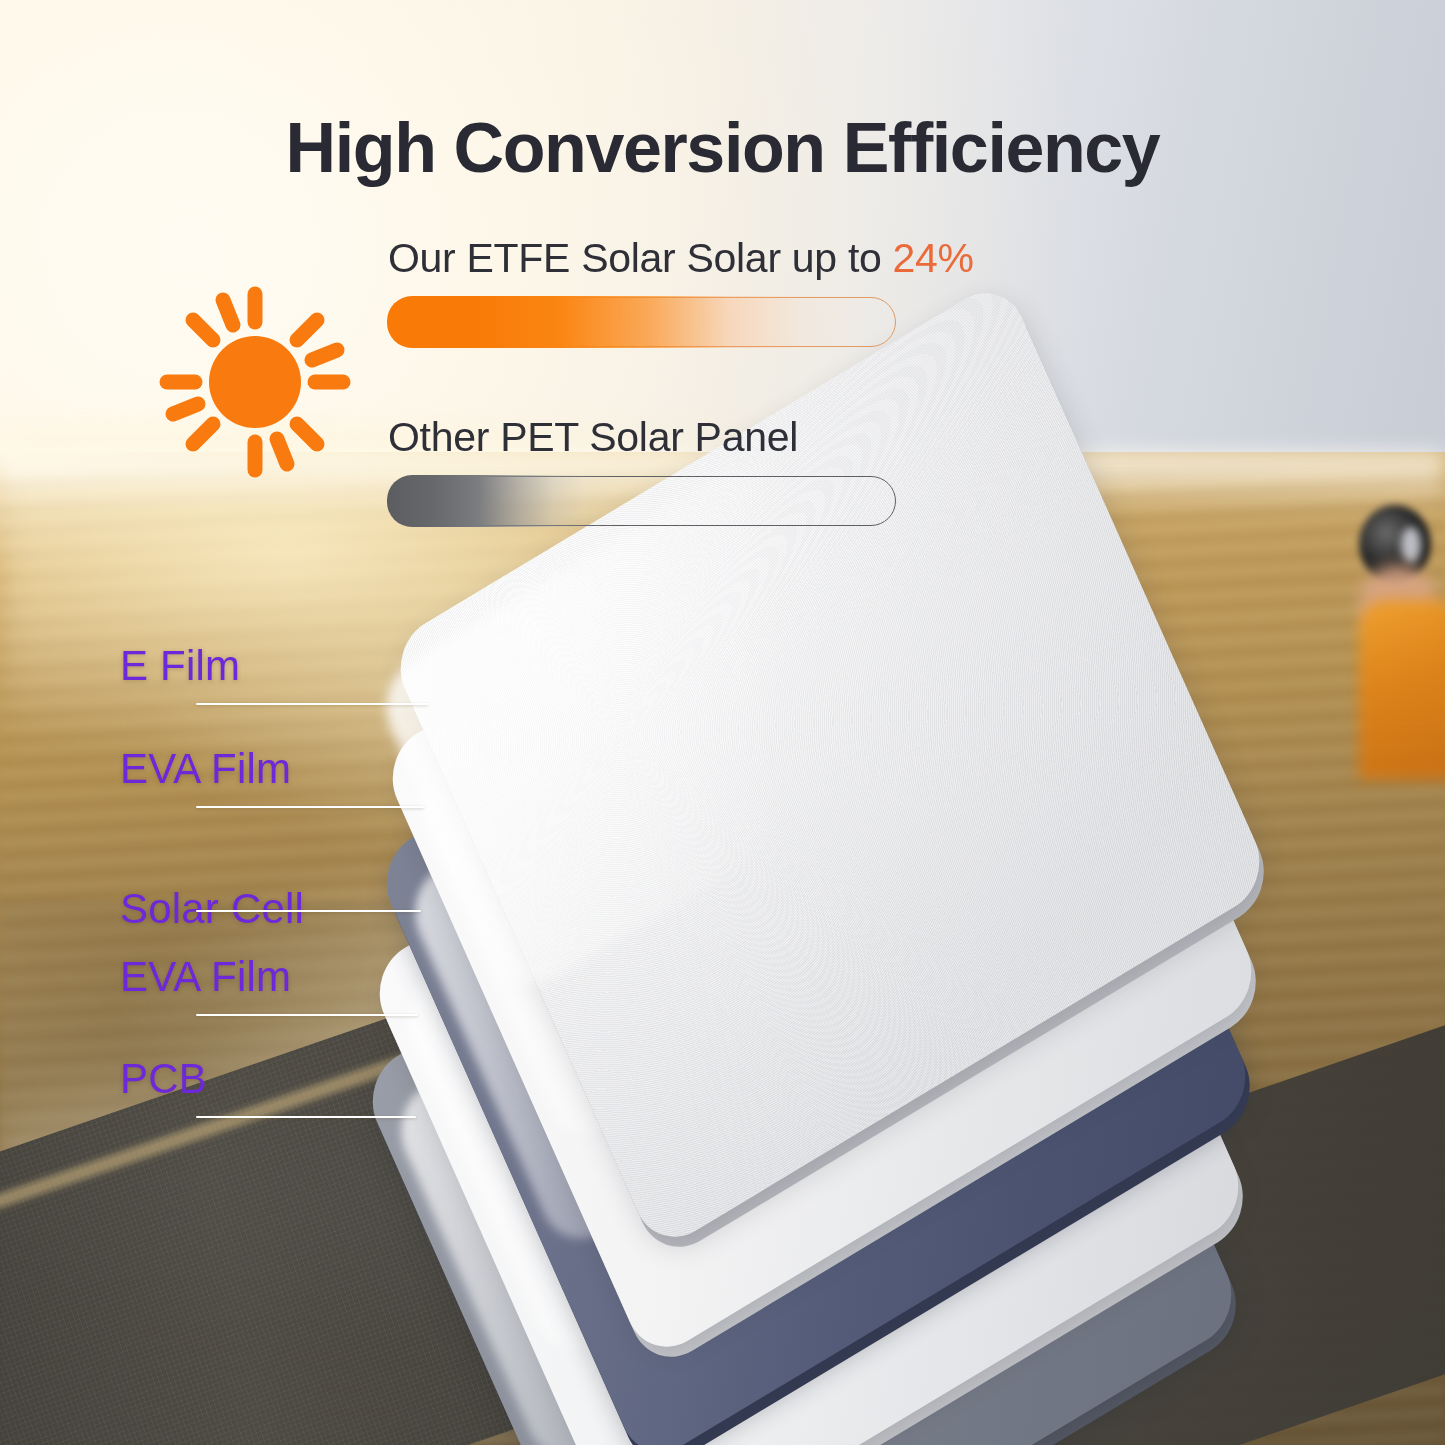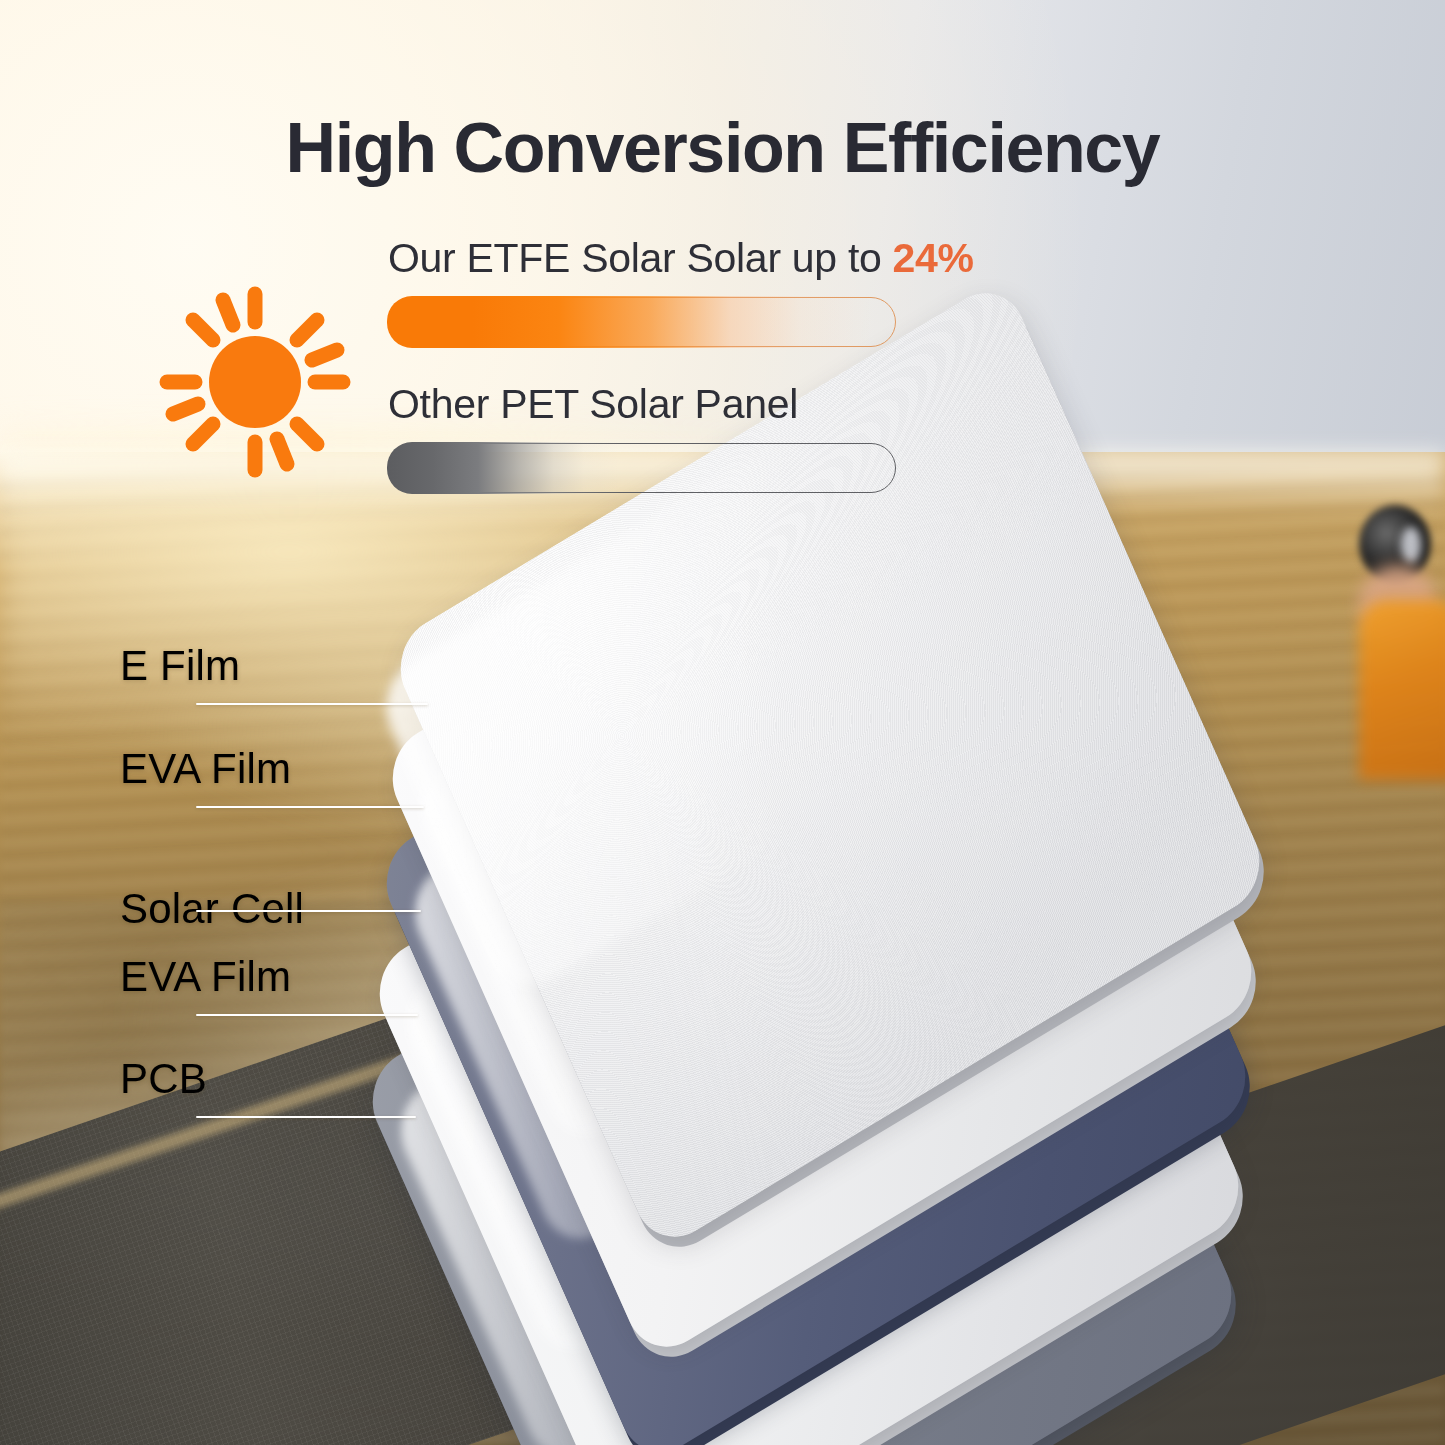"24%" .bar-label .pct { font-weight: 700 -> 400 }
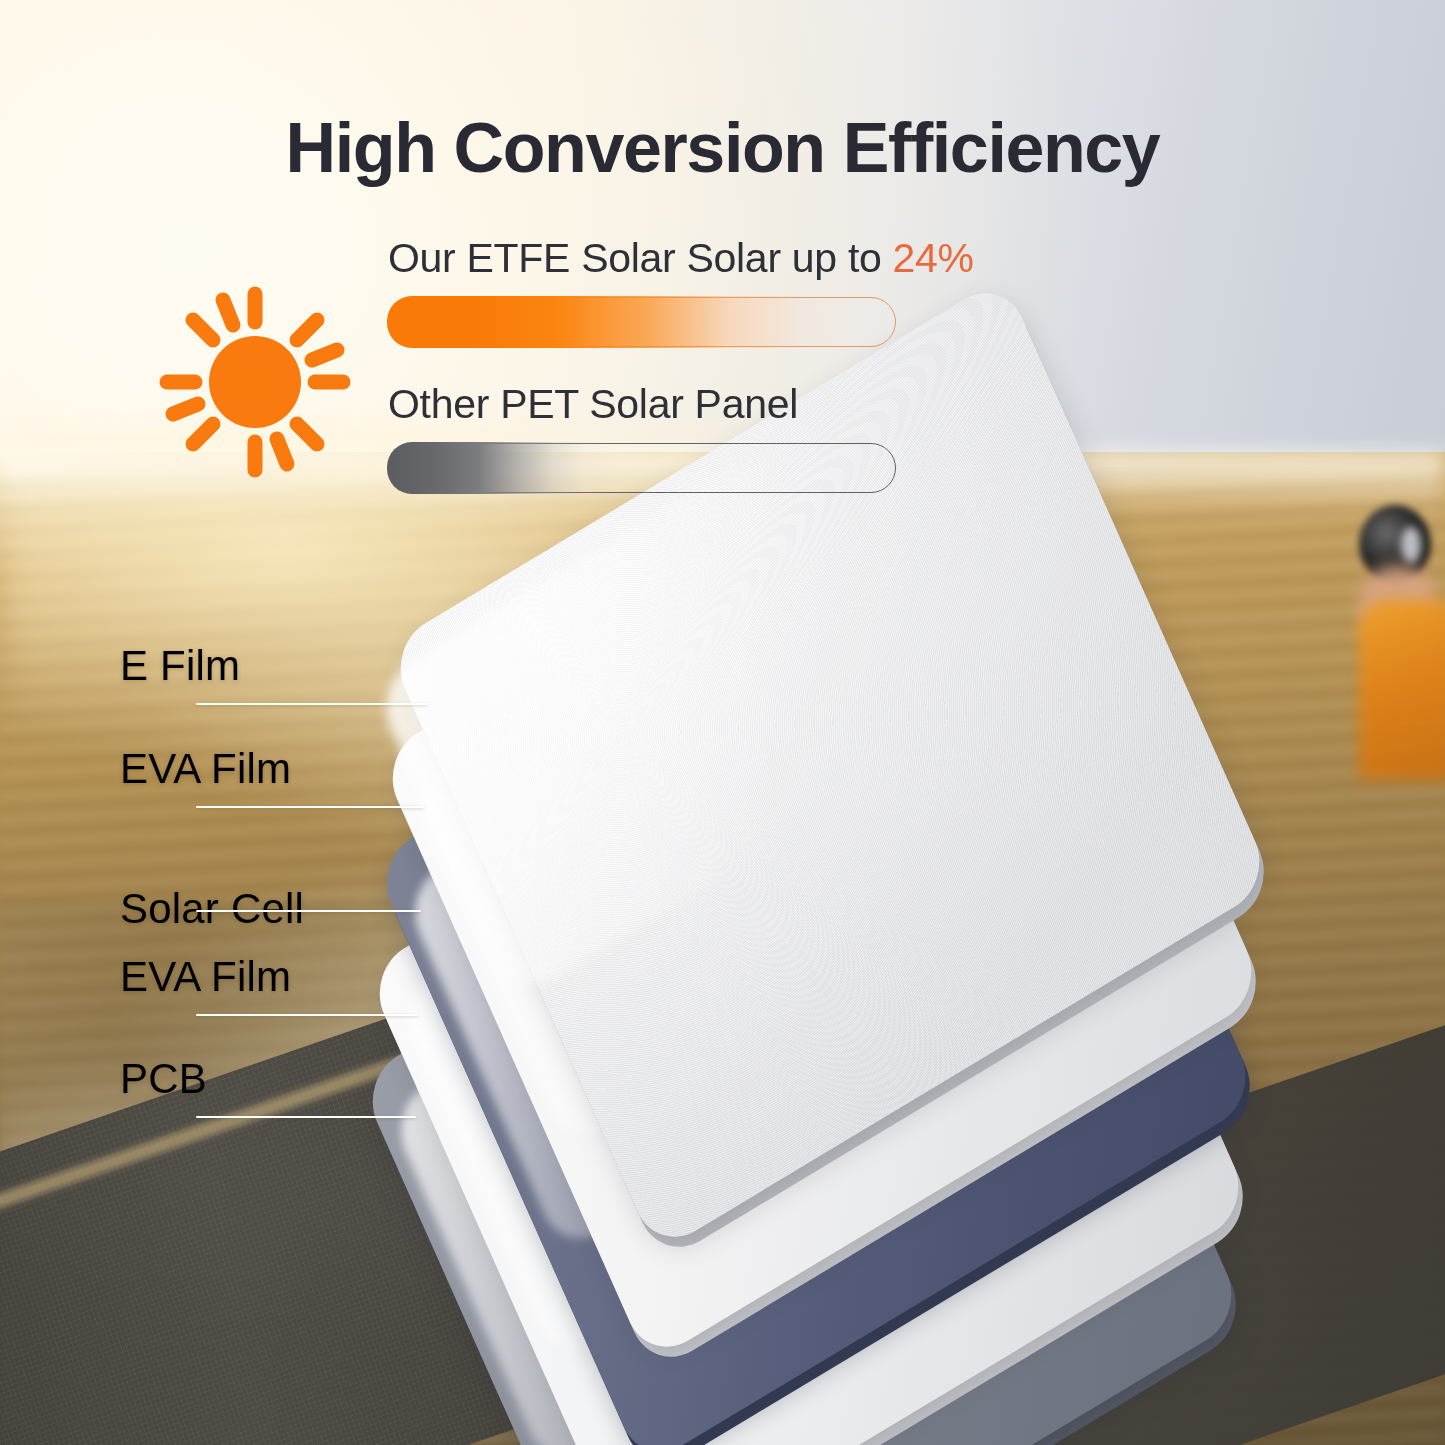"Other PET Solar Panel" .bar-row.second { margin-top: 37px -> 70px }
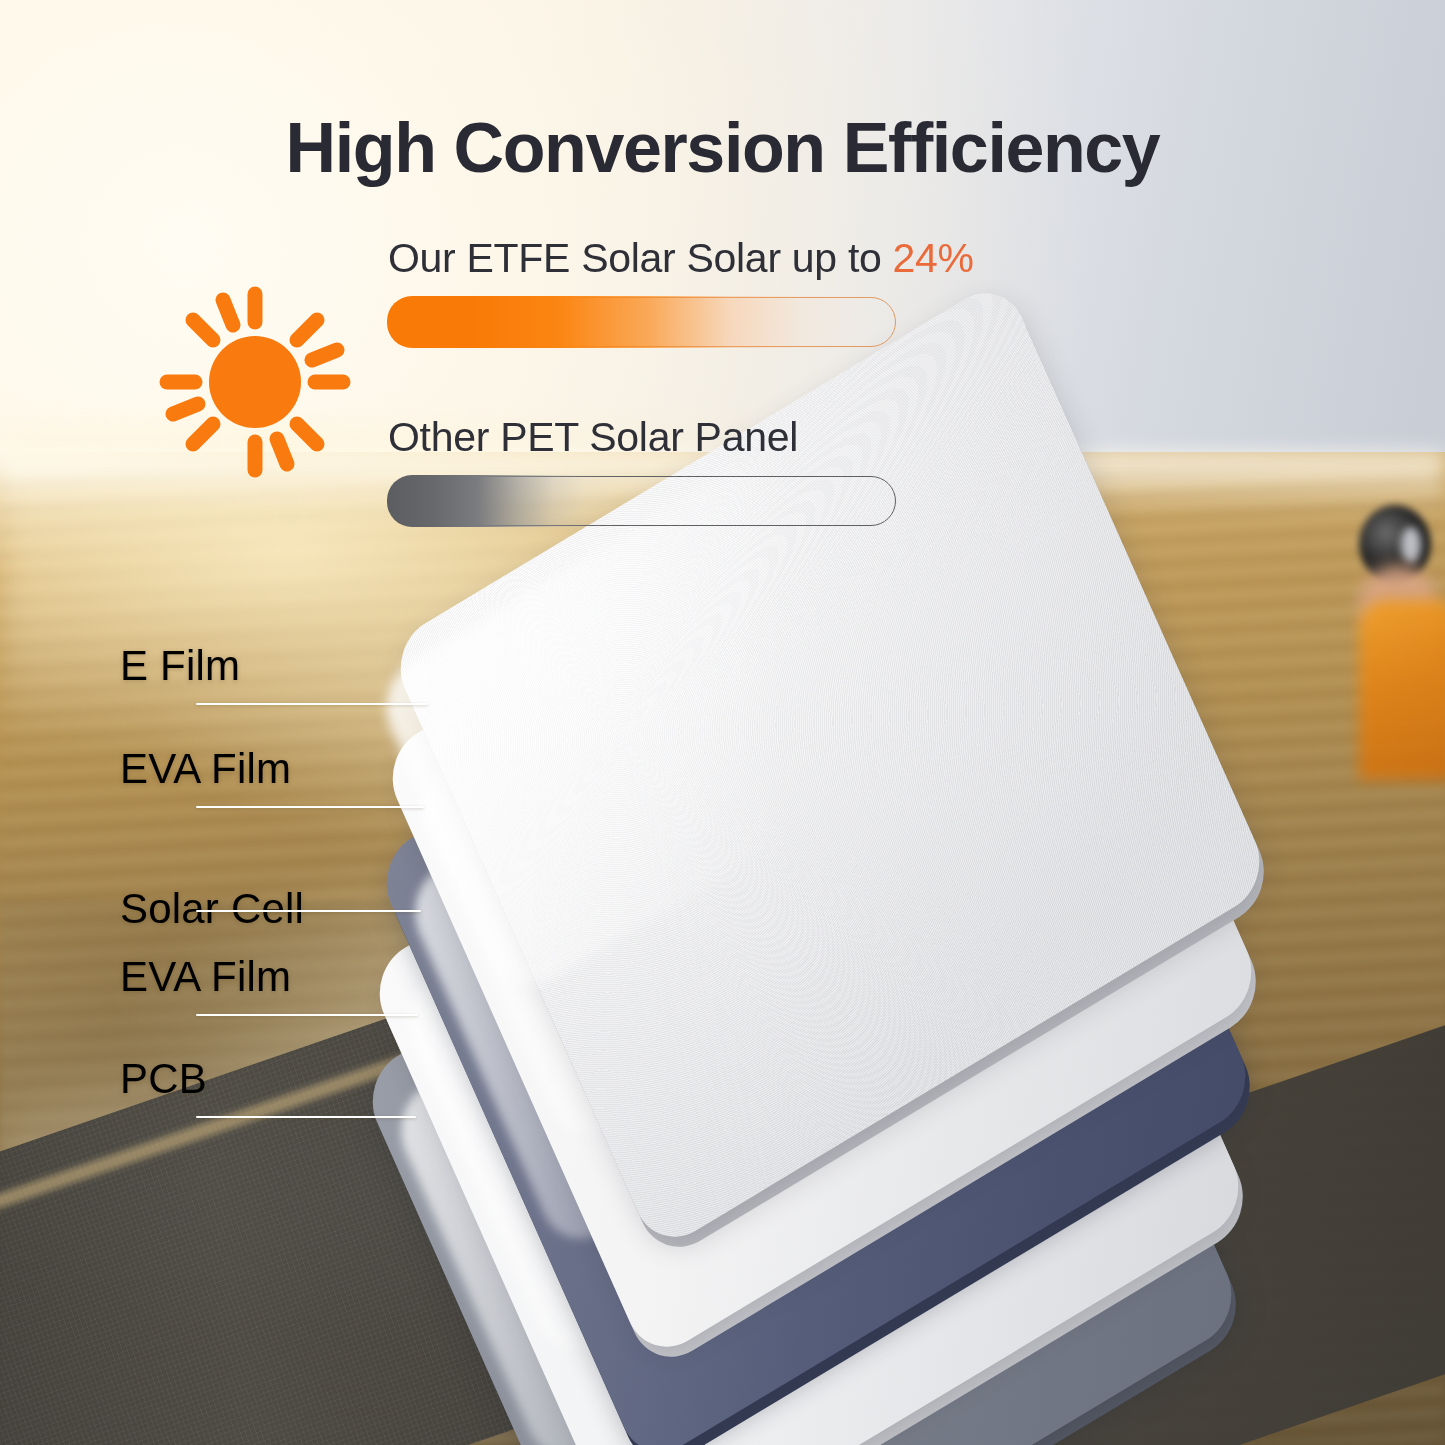"E Film" .layer-text { color: #000000 -> #6d28d9 }
